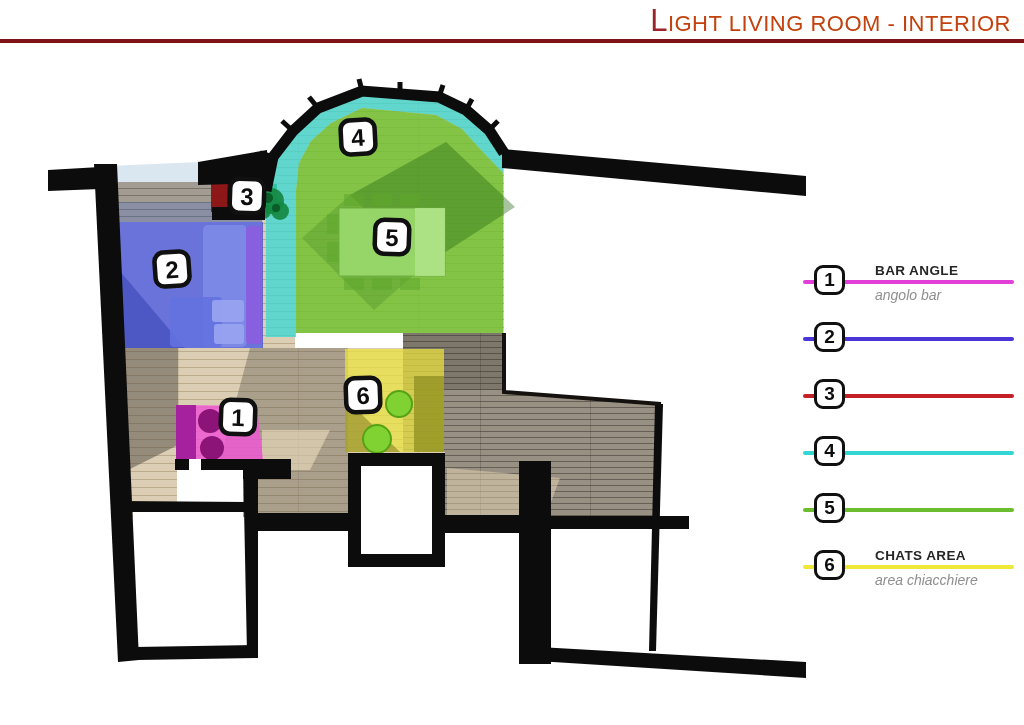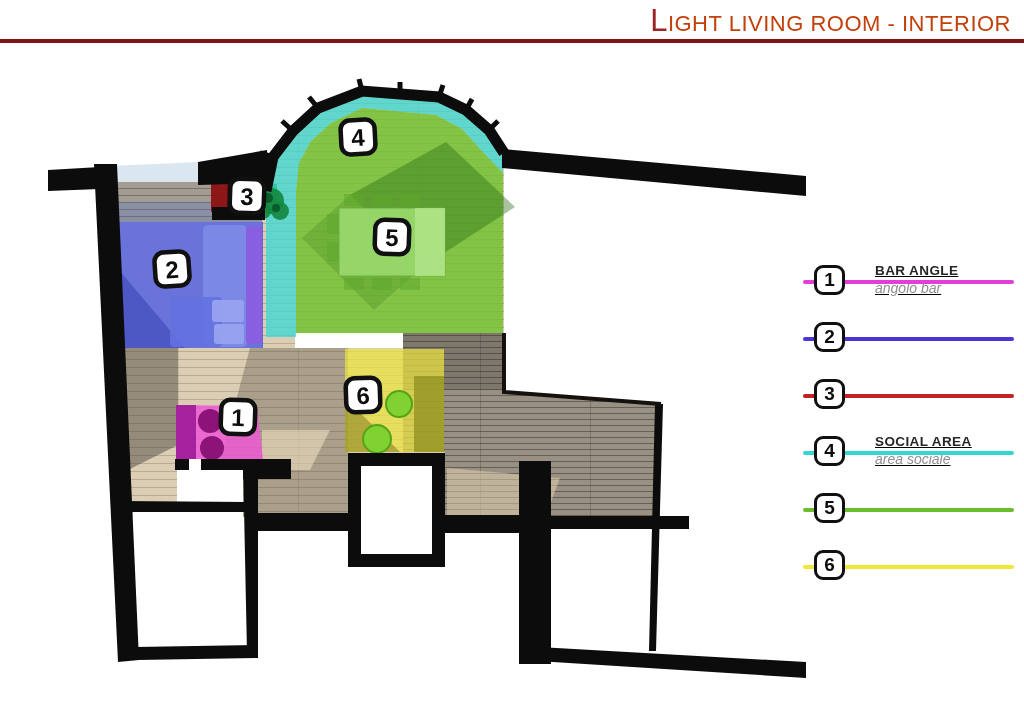"BAR ANGLE" .legend-text { text-decoration: underline -> none }
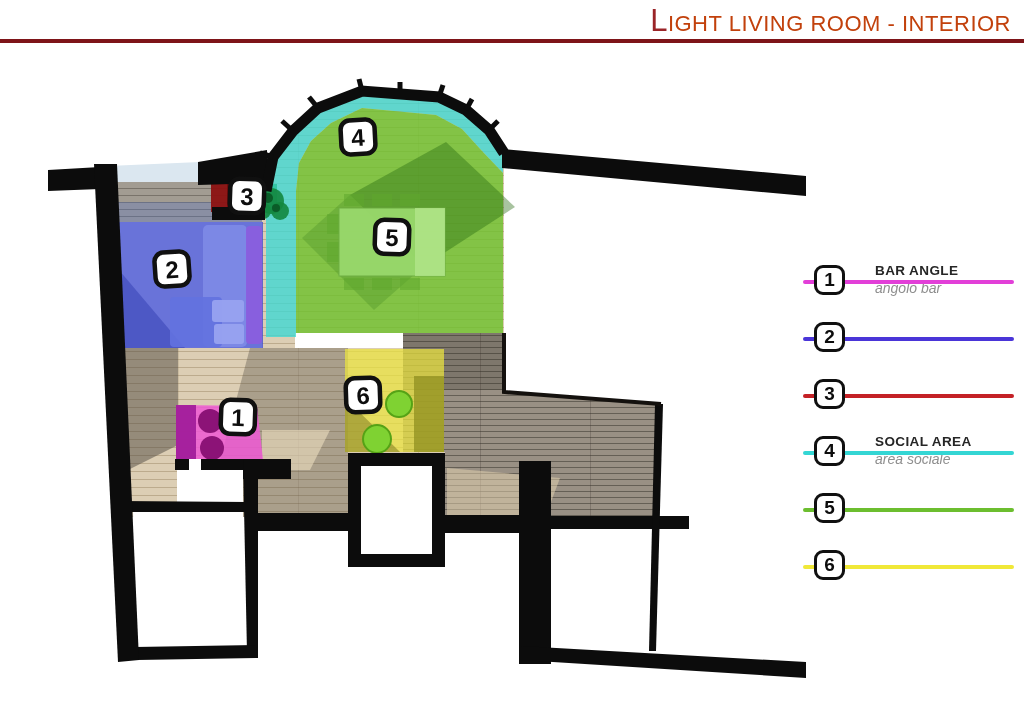"angolo bar" .legend-sublabel { margin-top: 2px -> 9px }
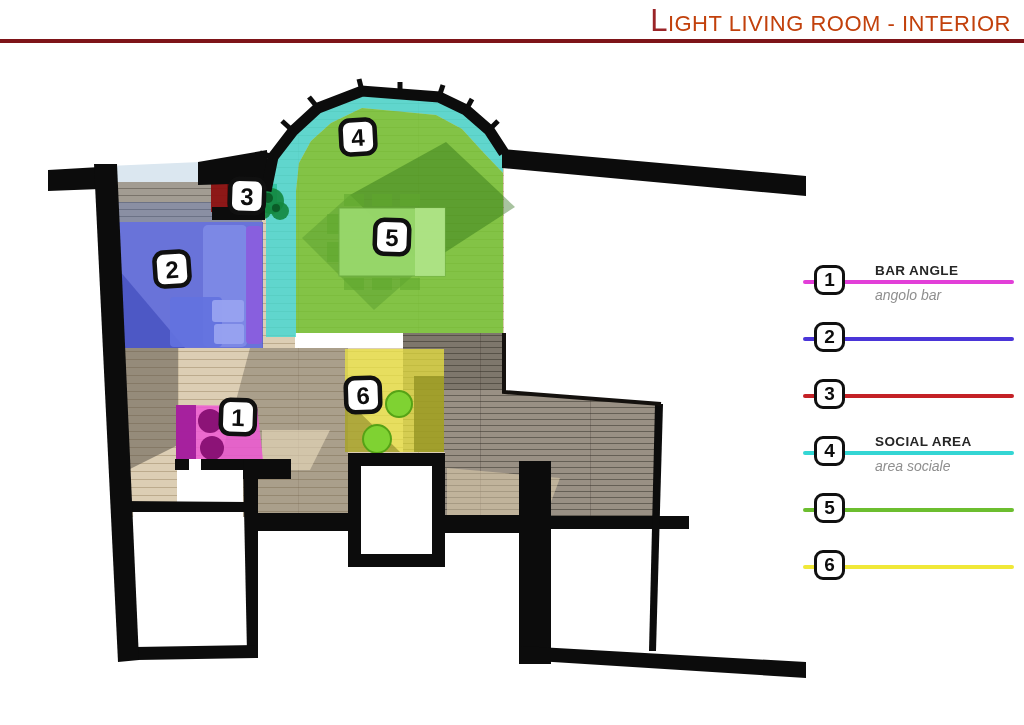"SOCIAL AREA" div.legend-text { html: <div> <div>SOCIAL AREA</div> <div>area sociale</div> </div> -> none }
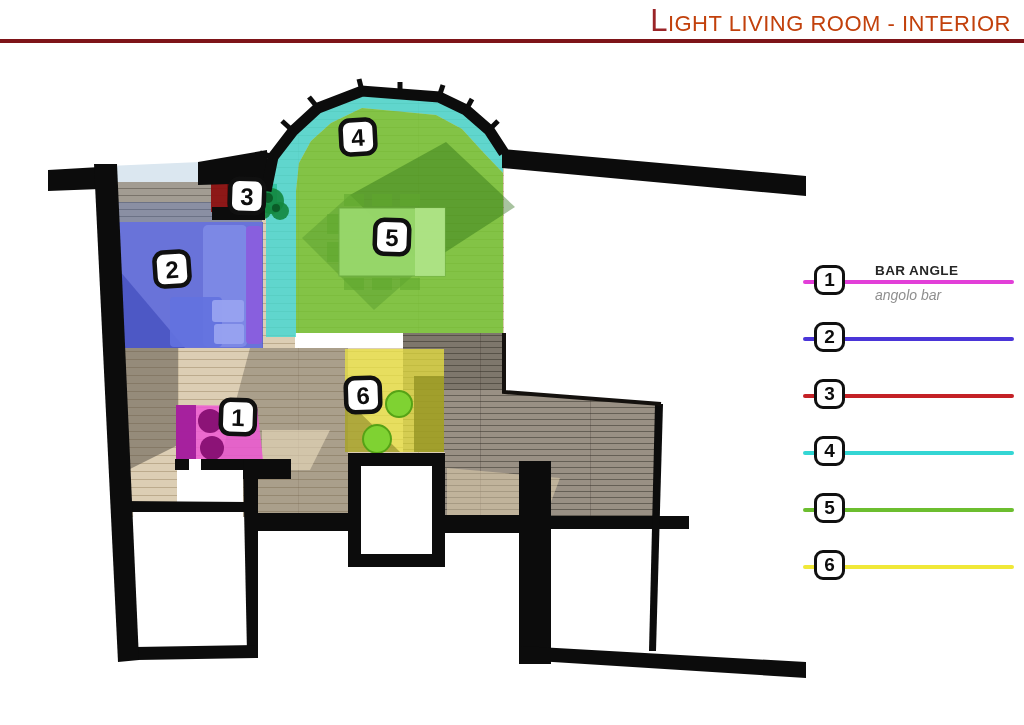"CHATS AREA" div.legend-text { html: none -> <div> <div>CHATS AREA</div> <div>area chiacchiere</div> </div> }
